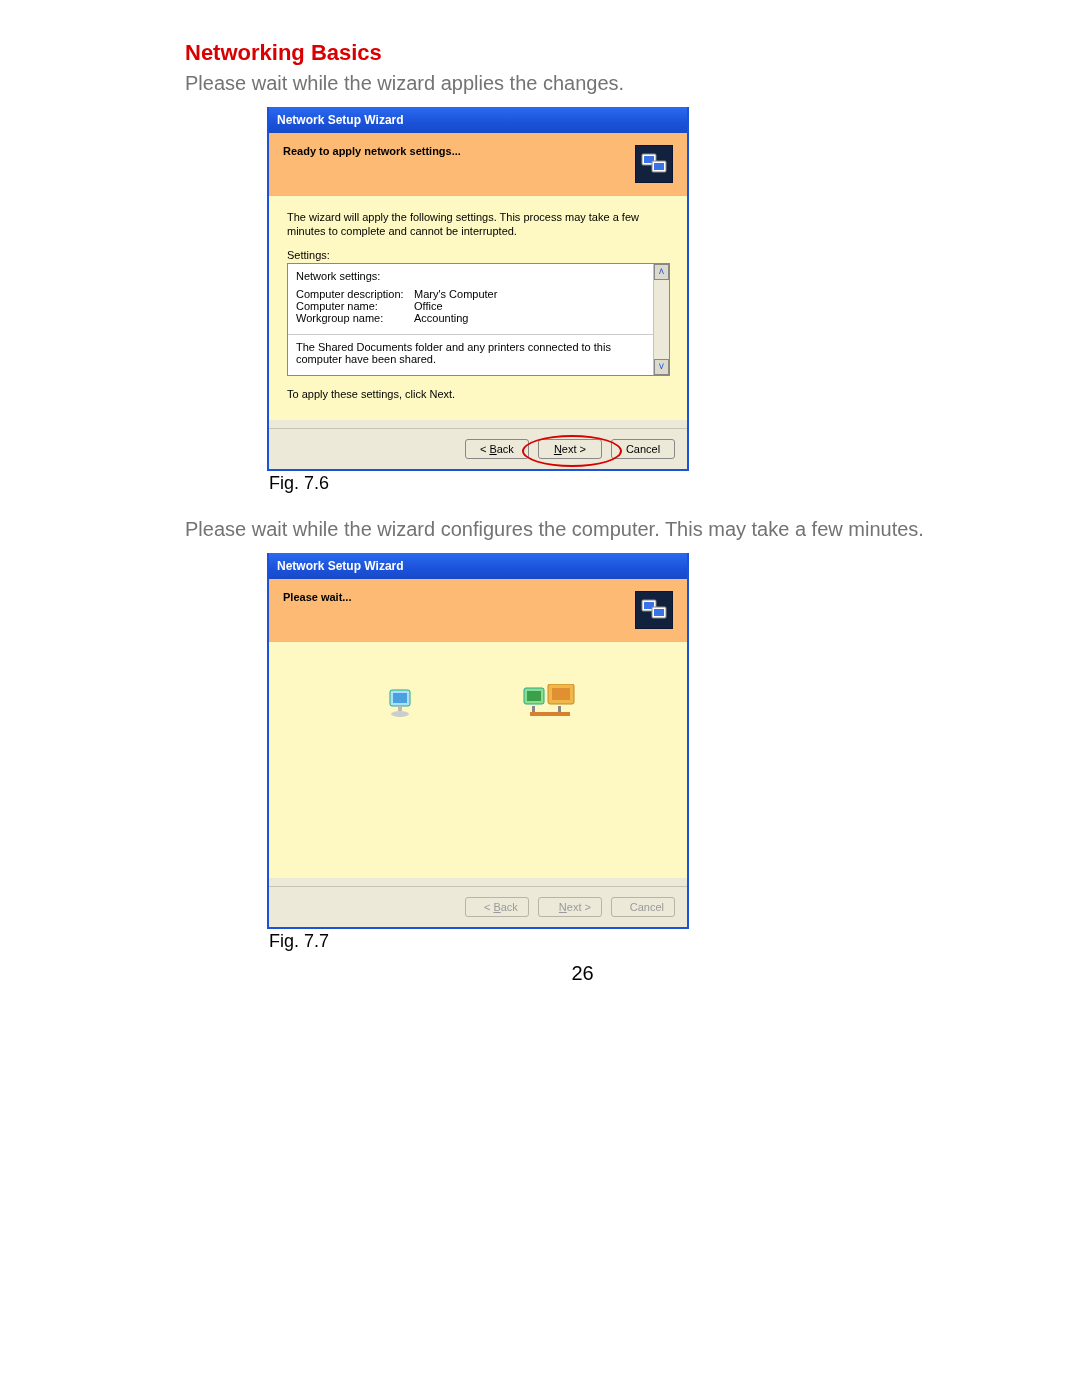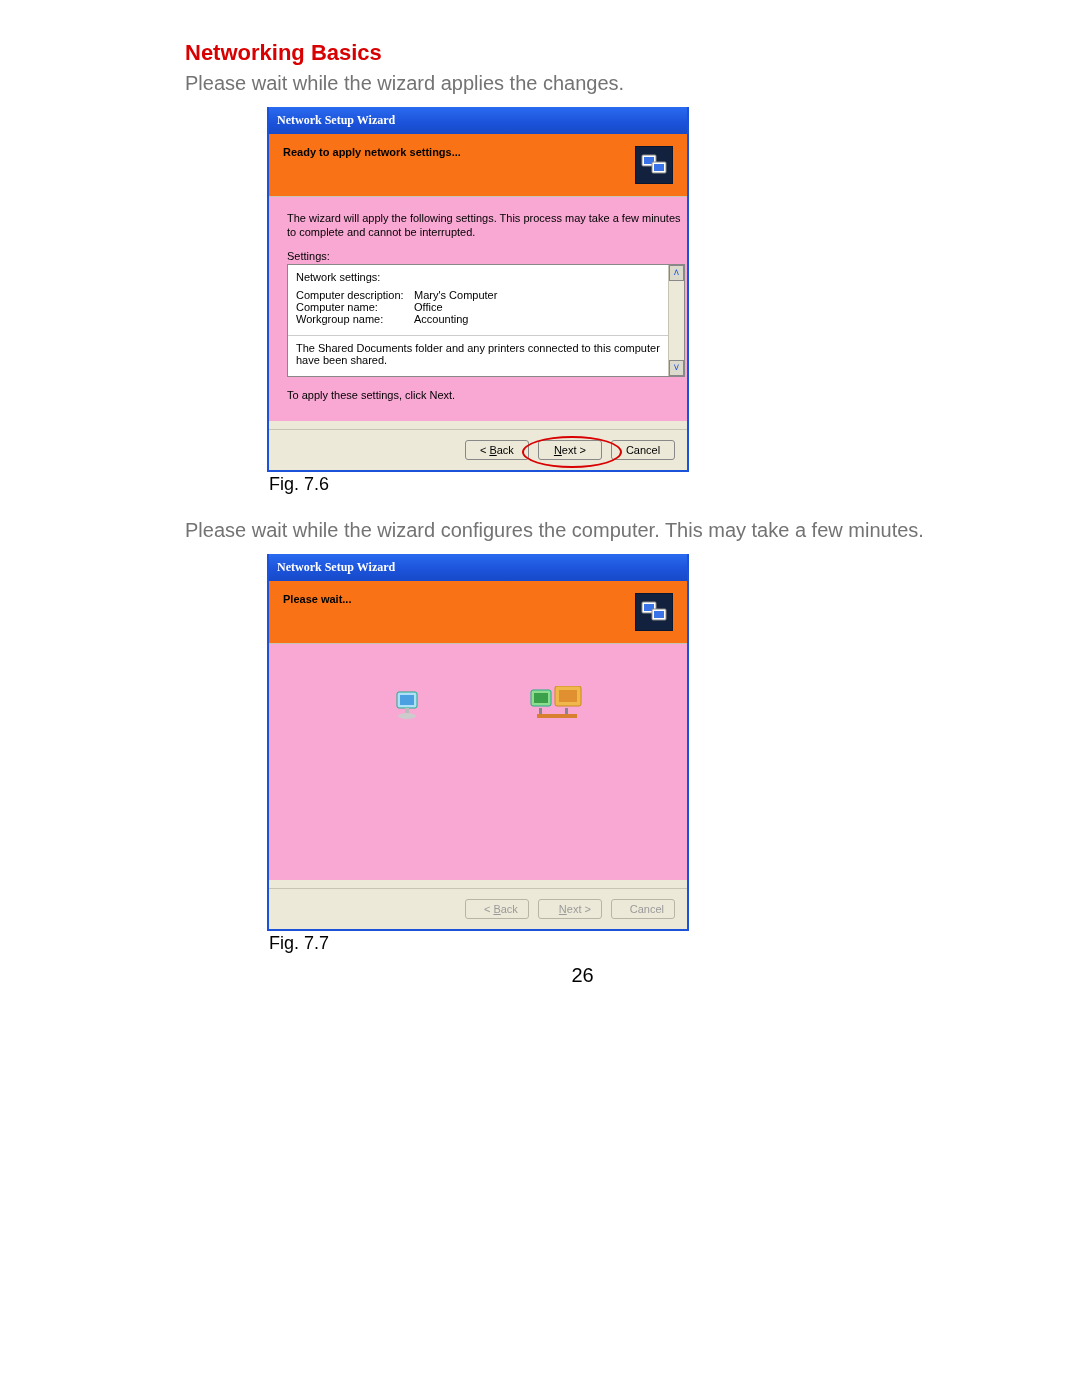"Network Setup Wizard" .titlebar { font-family: Liberation Serif, serif -> none }
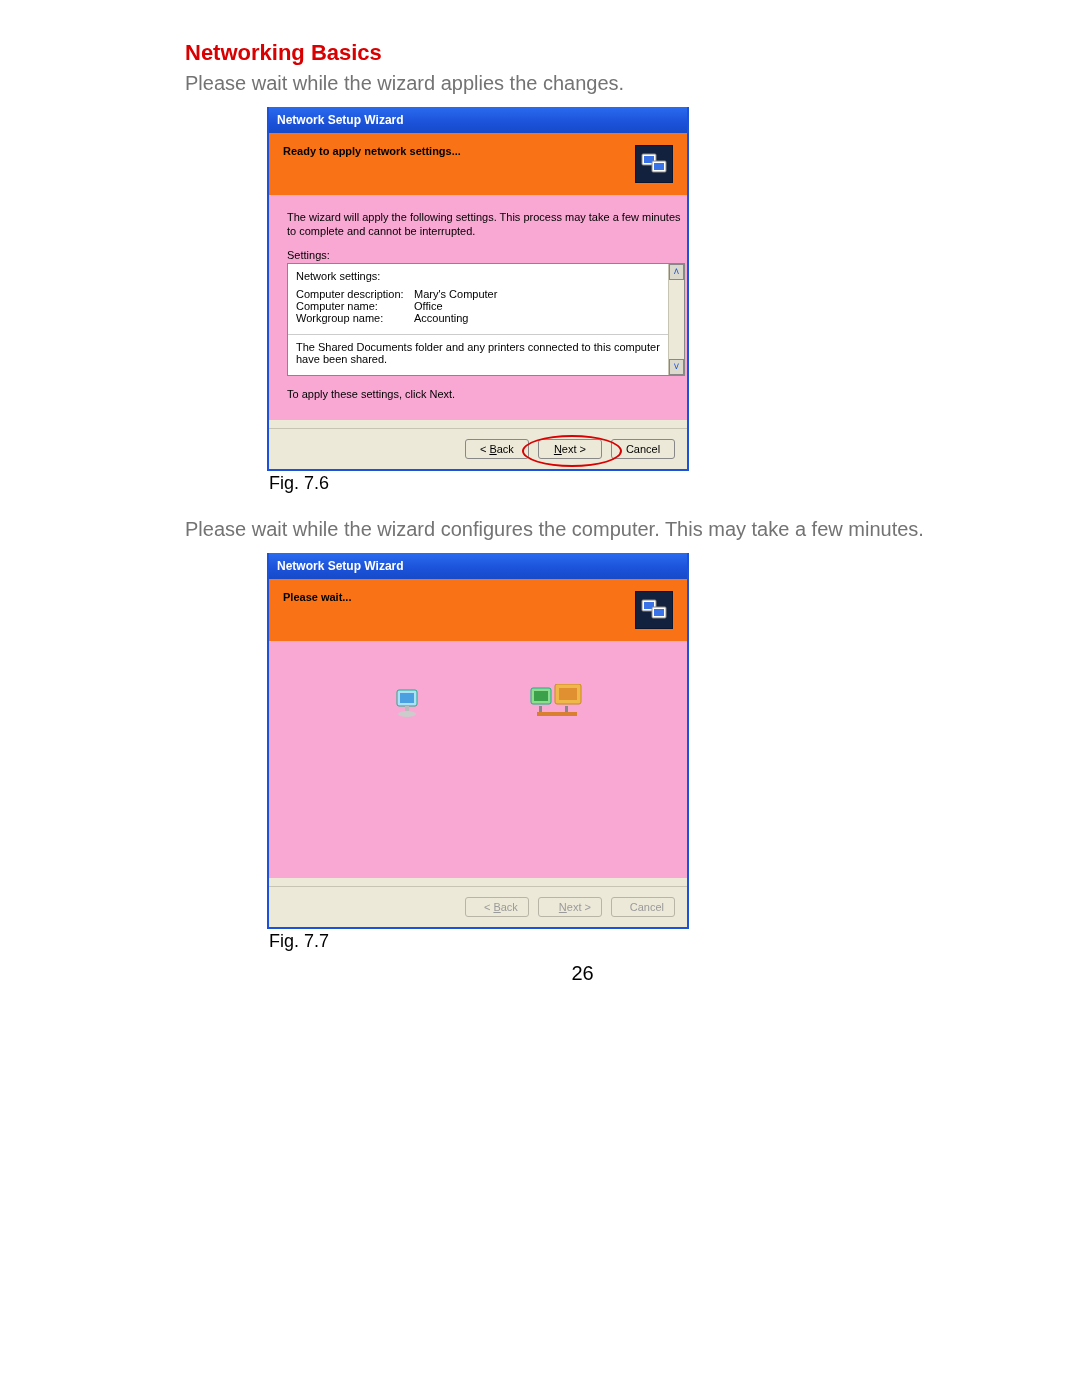"Ready to apply network settings..." .header-band { background: #f97316 -> #fdba74 }
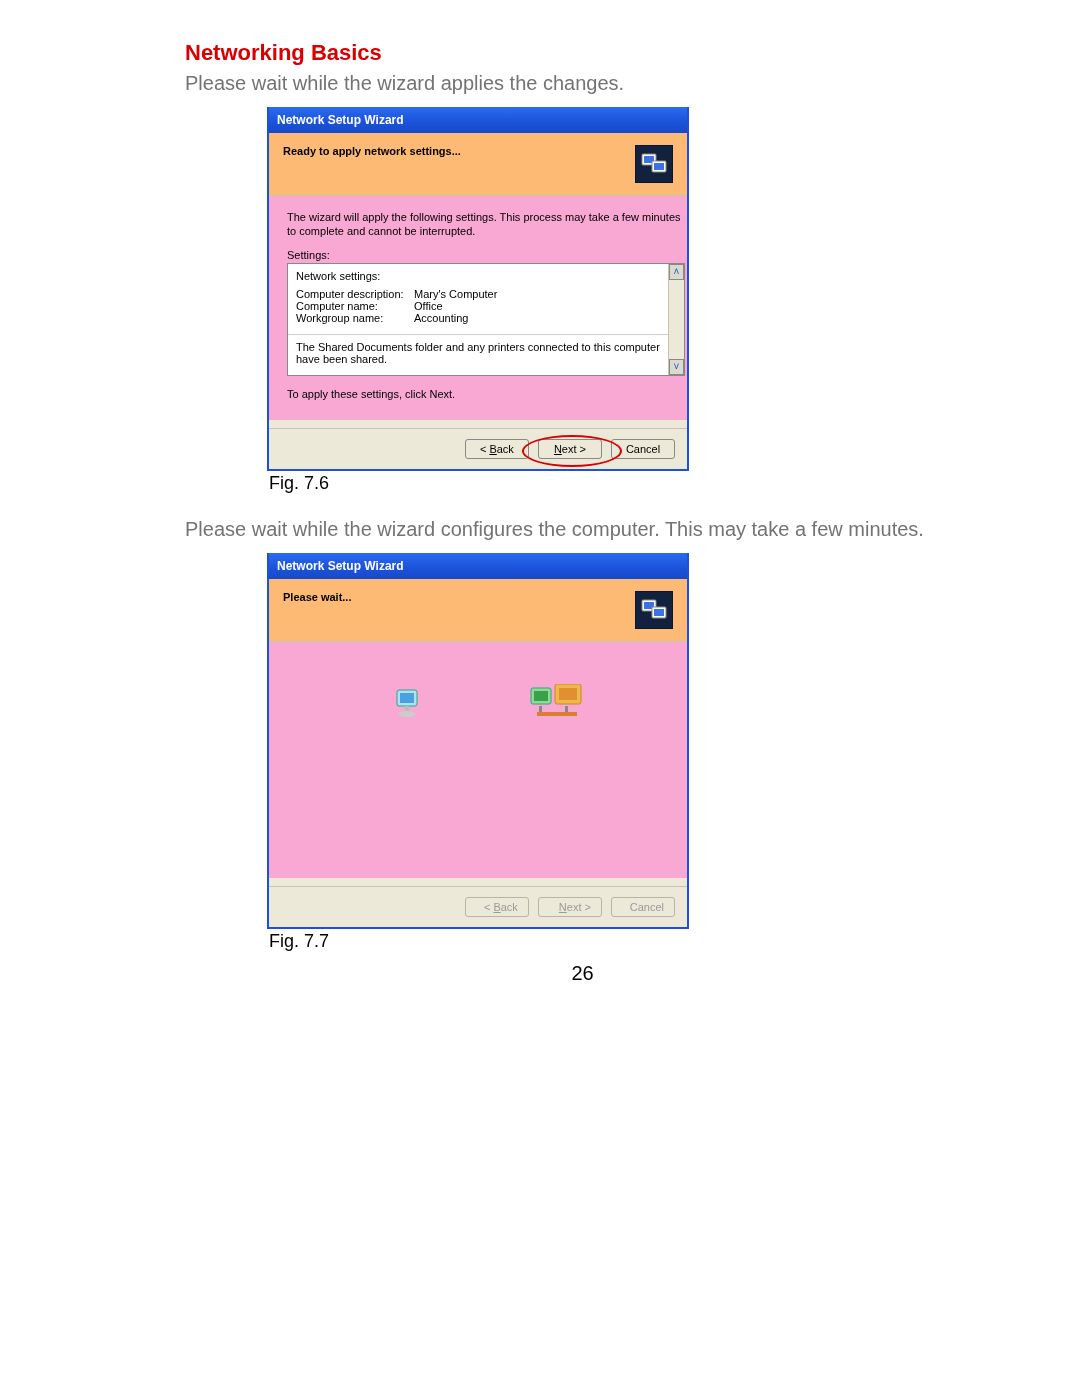"The wizard will apply the" .wizard-body { background: #f9a8d4 -> #fef9c3; padding: 14px 2px 12px 18px -> 14px 17px 12px 18px }
